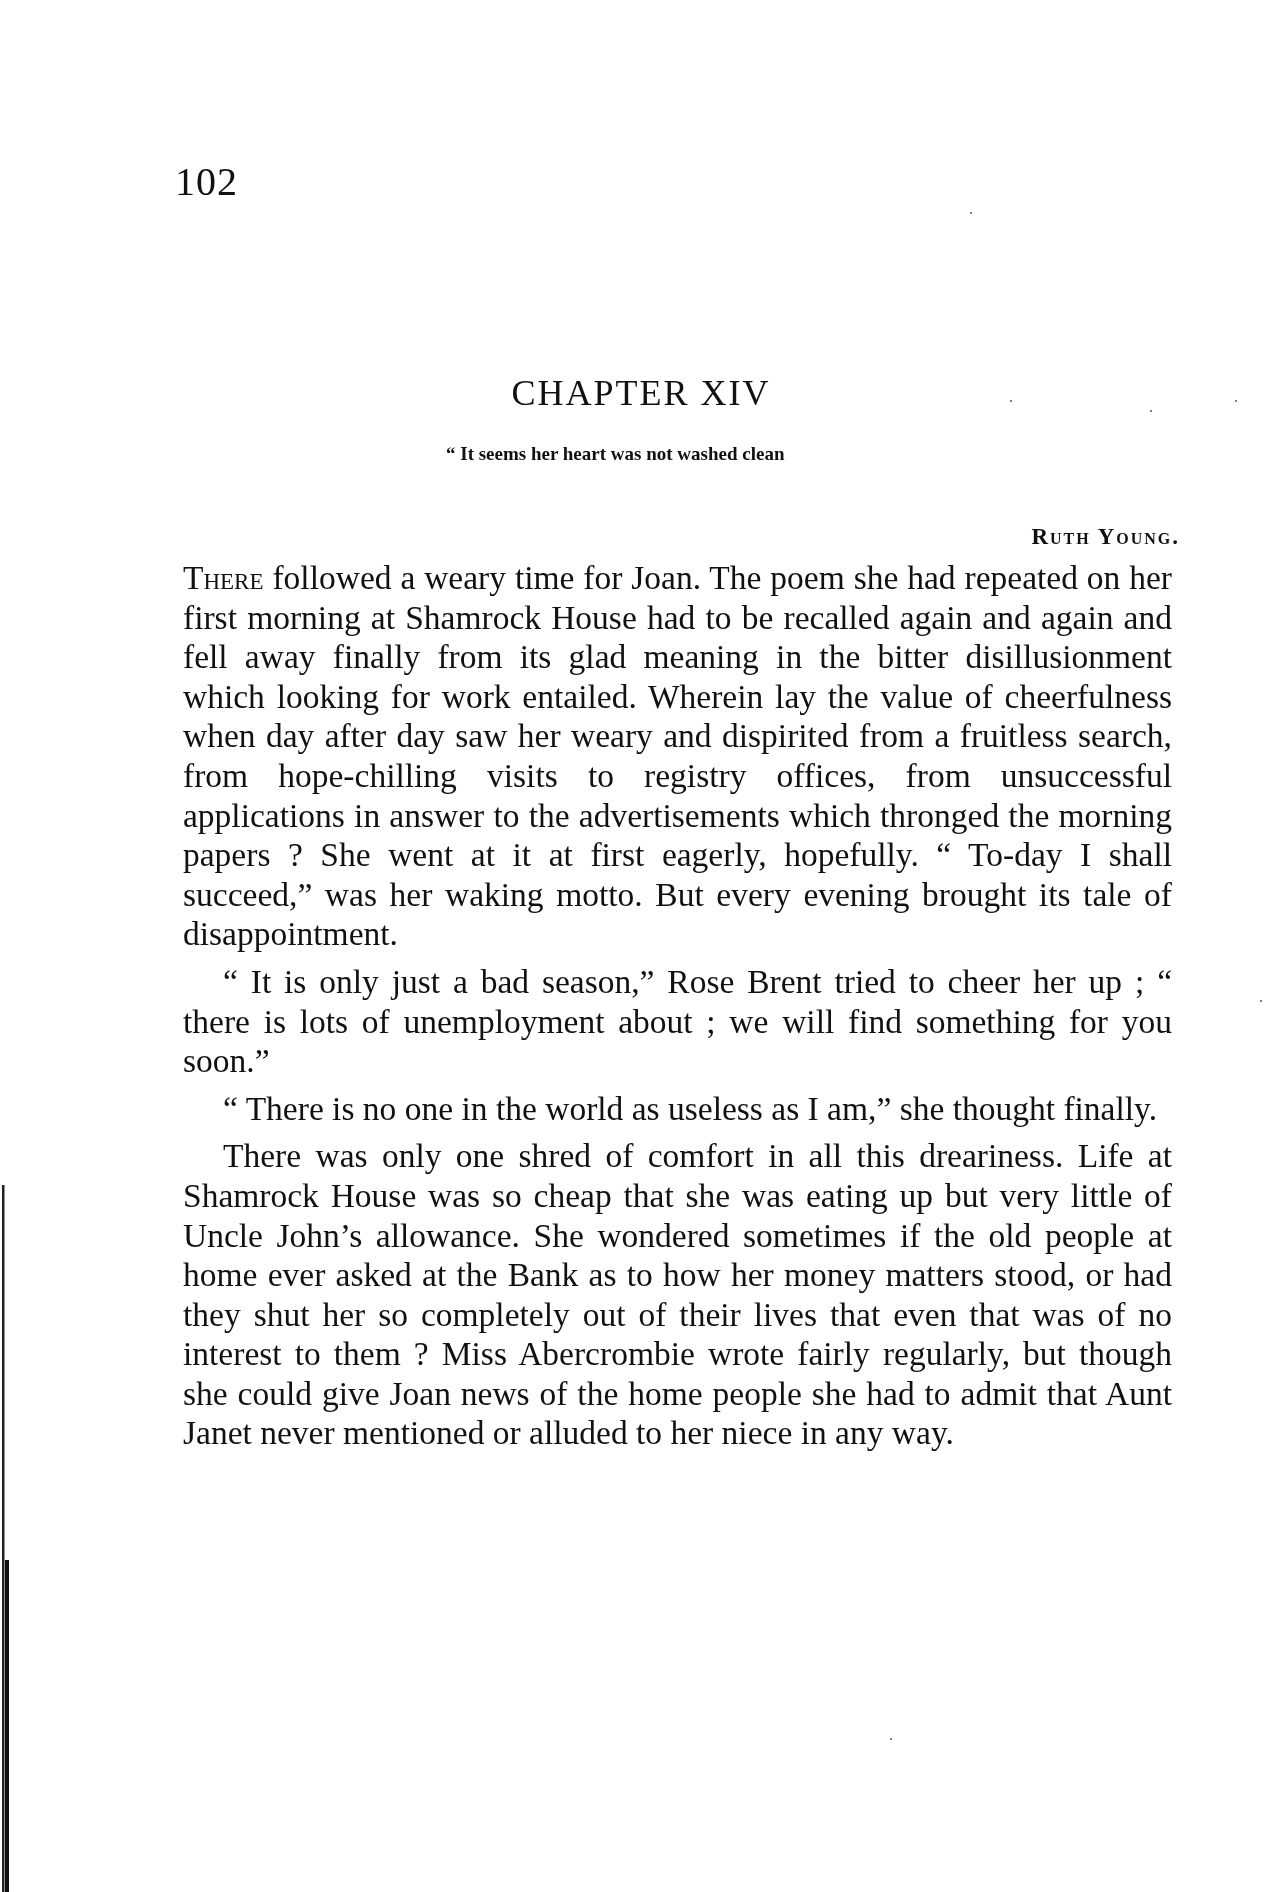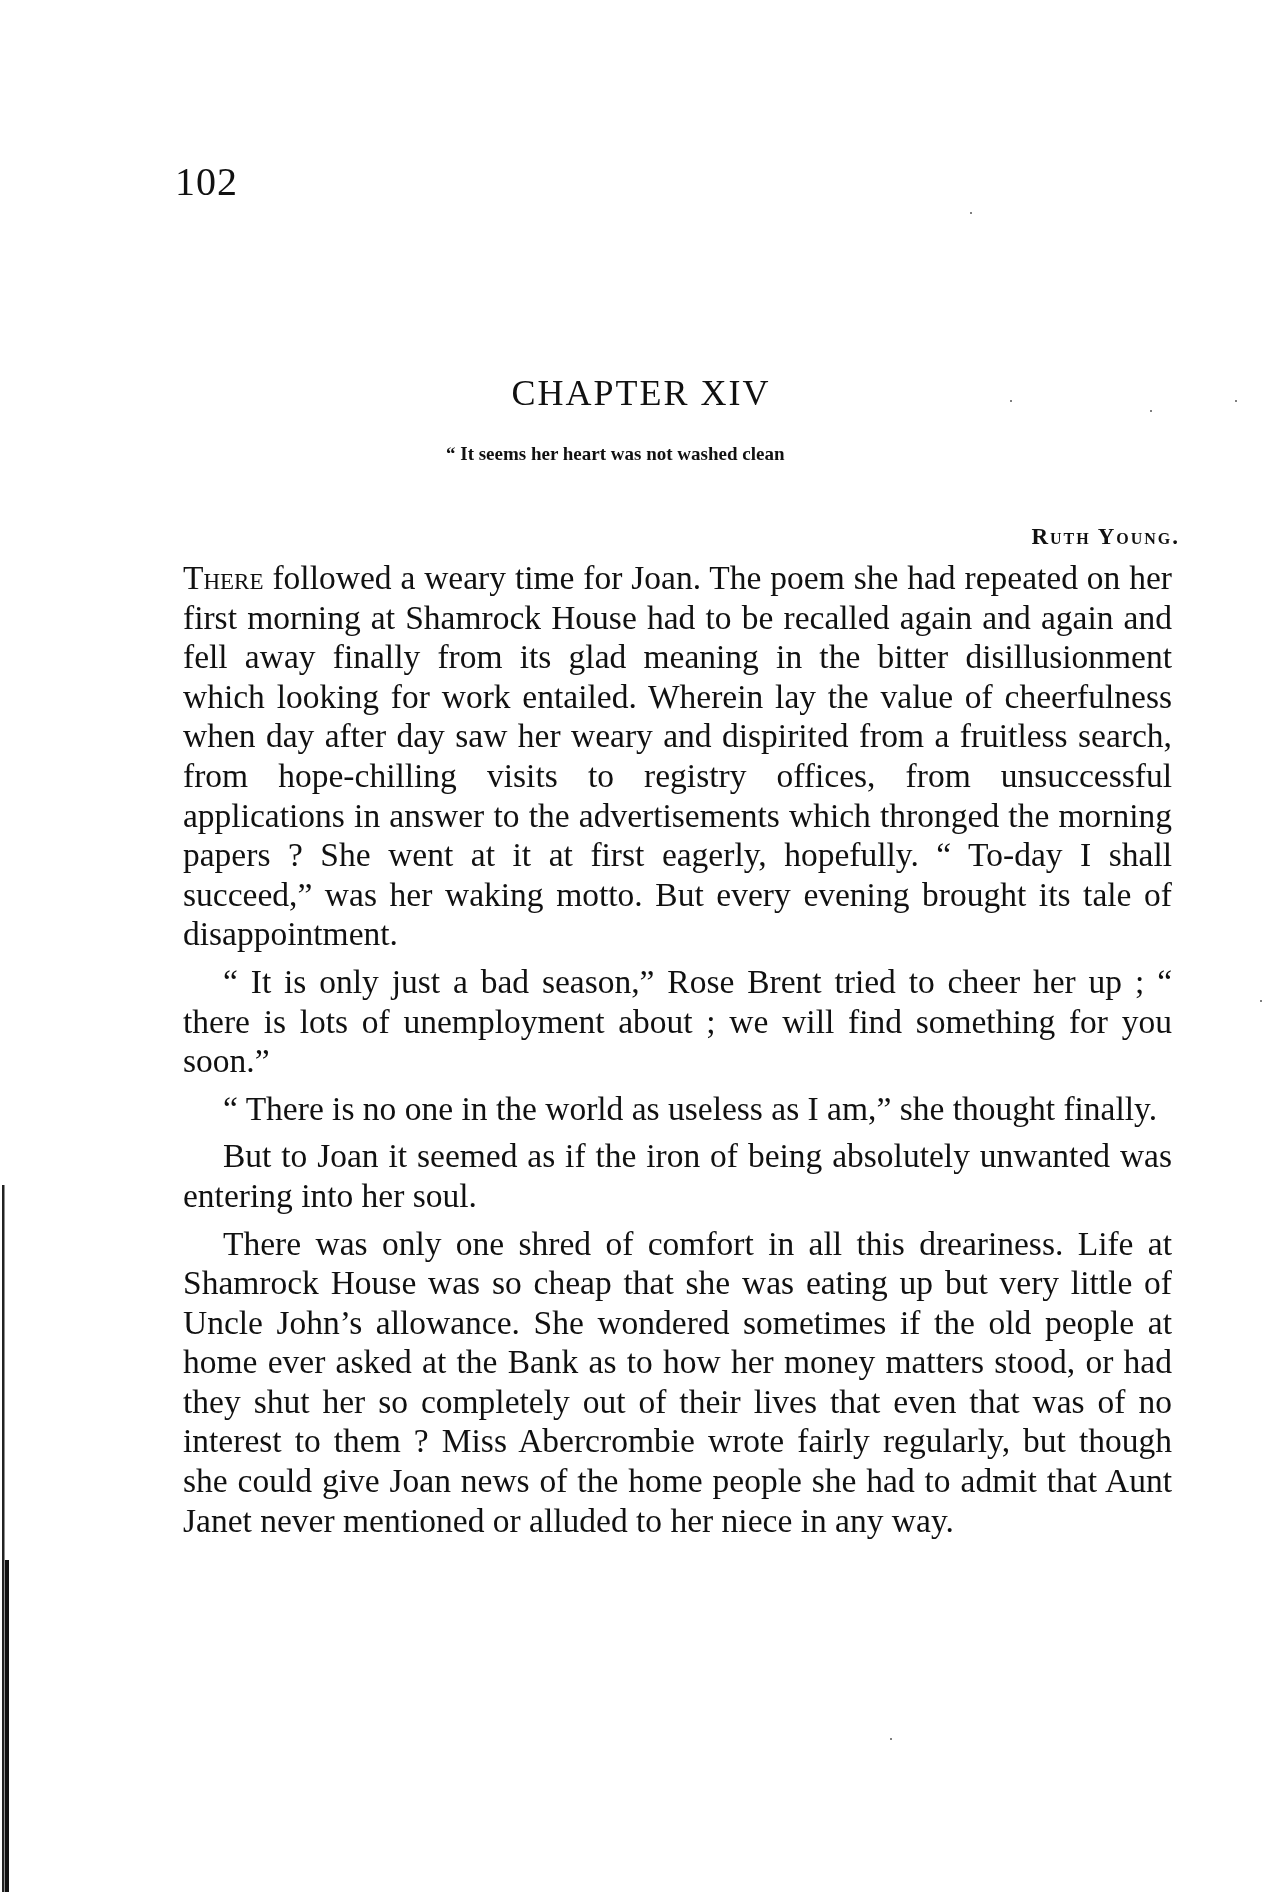"But to Joan it seemed" p { html: <p>But to Joan it seemed as if the iron of being absolutely unwanted was entering into her soul.</p> -> none }
